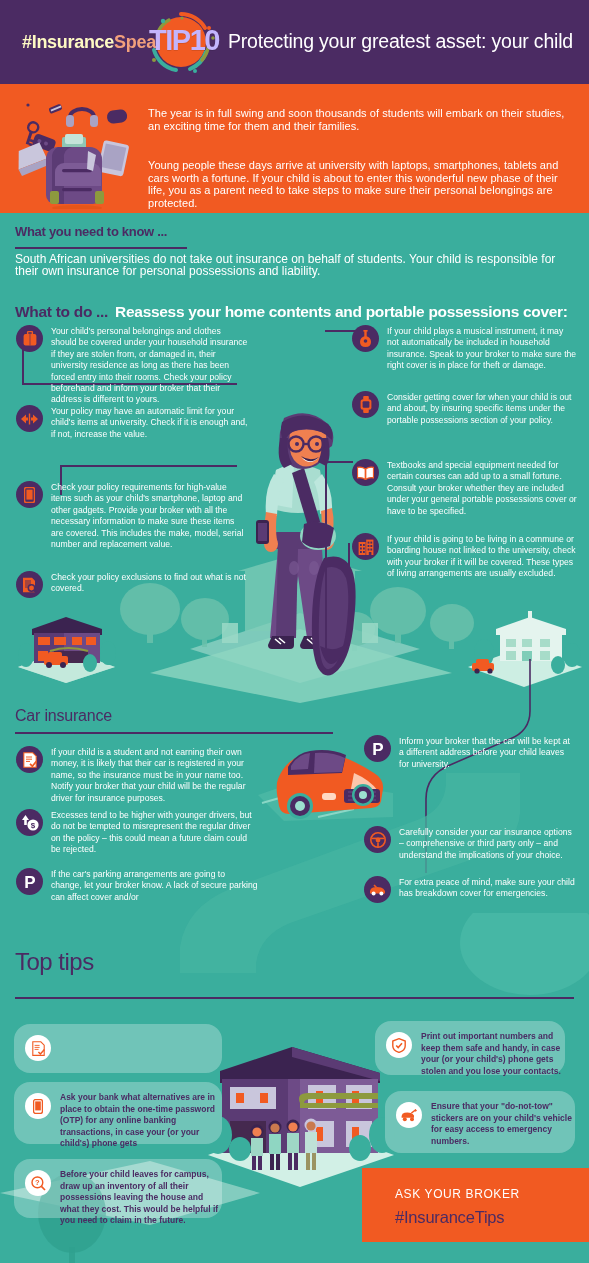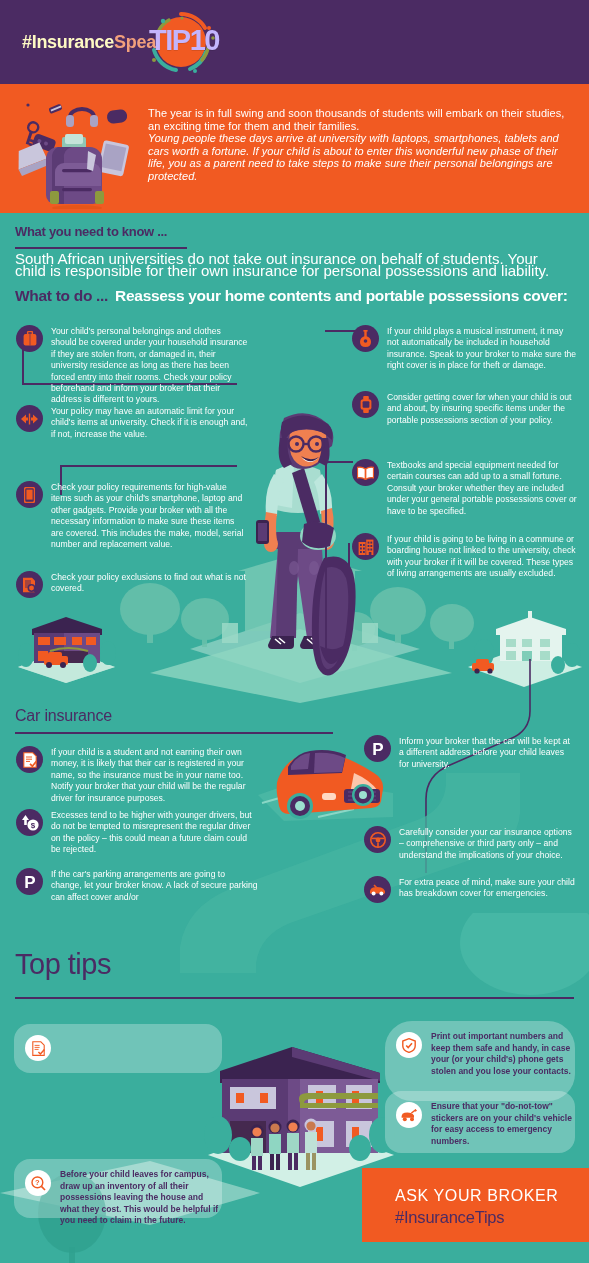"Protecting your greatest asset: your" div.header-title { html: none -> <div>Protecting your greatest asset: your child</div> }
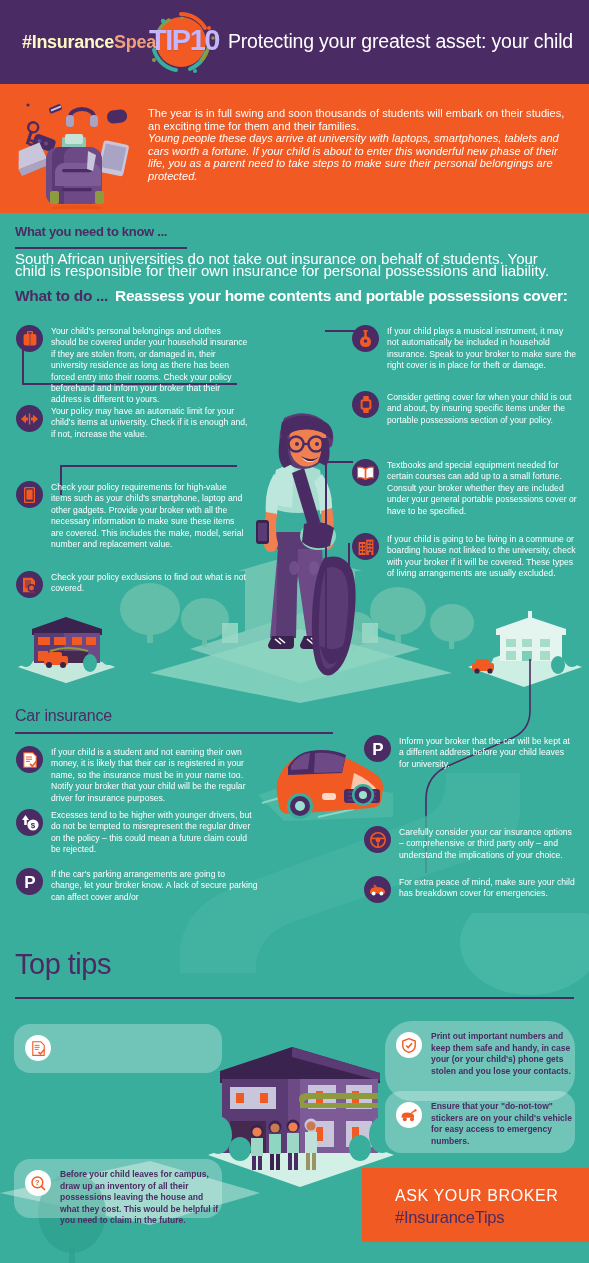"Young people these days arrive" .intro-text p + p { font-style: italic -> none; margin-top: 0 -> 27px }
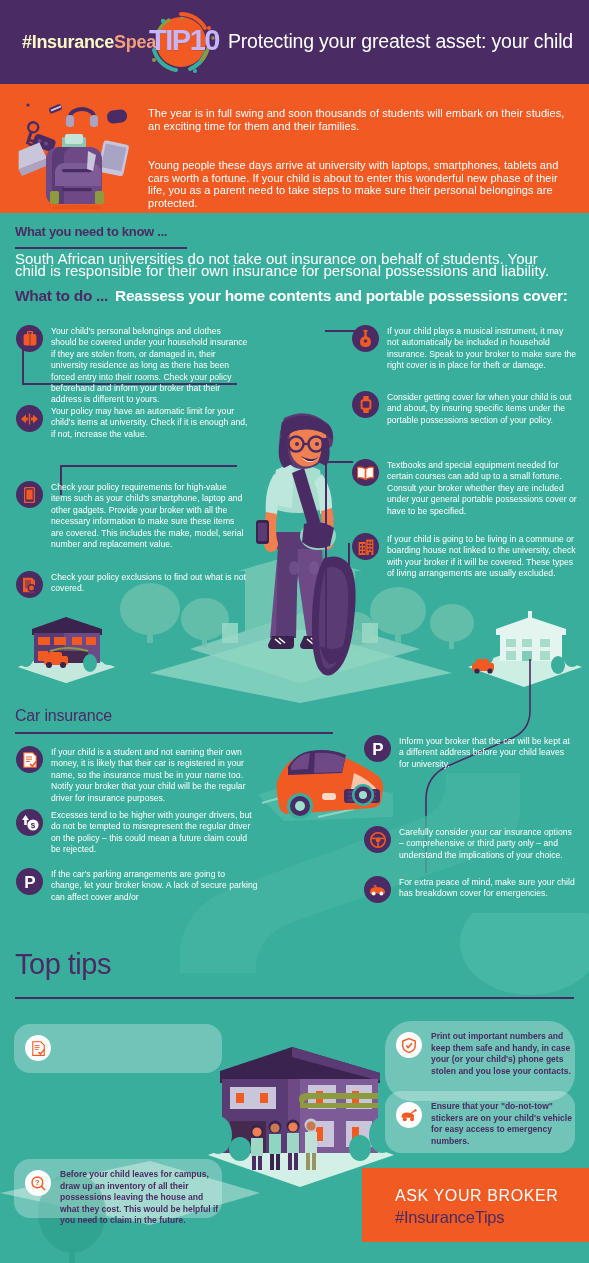"South African universities do not" .need-body { font-size: 15px -> 12px }
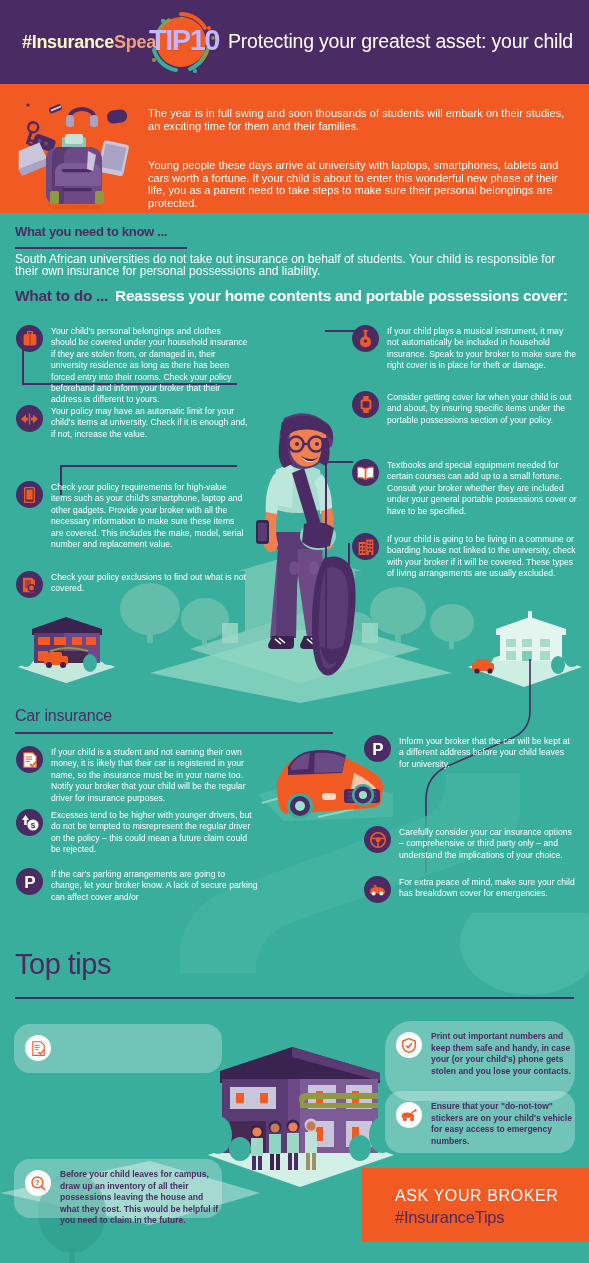"What to do ... Reassess" .what-to-do-row { top: 74px -> 90px }
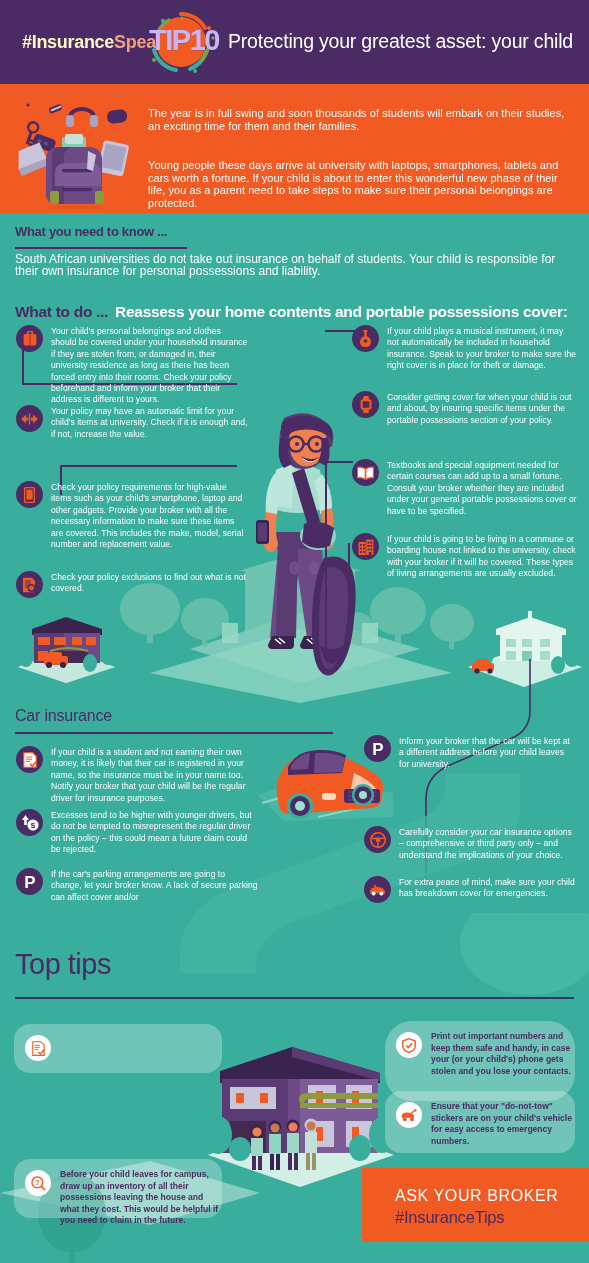"Top tips" .toptips-title { font-size: 29px -> 24px }
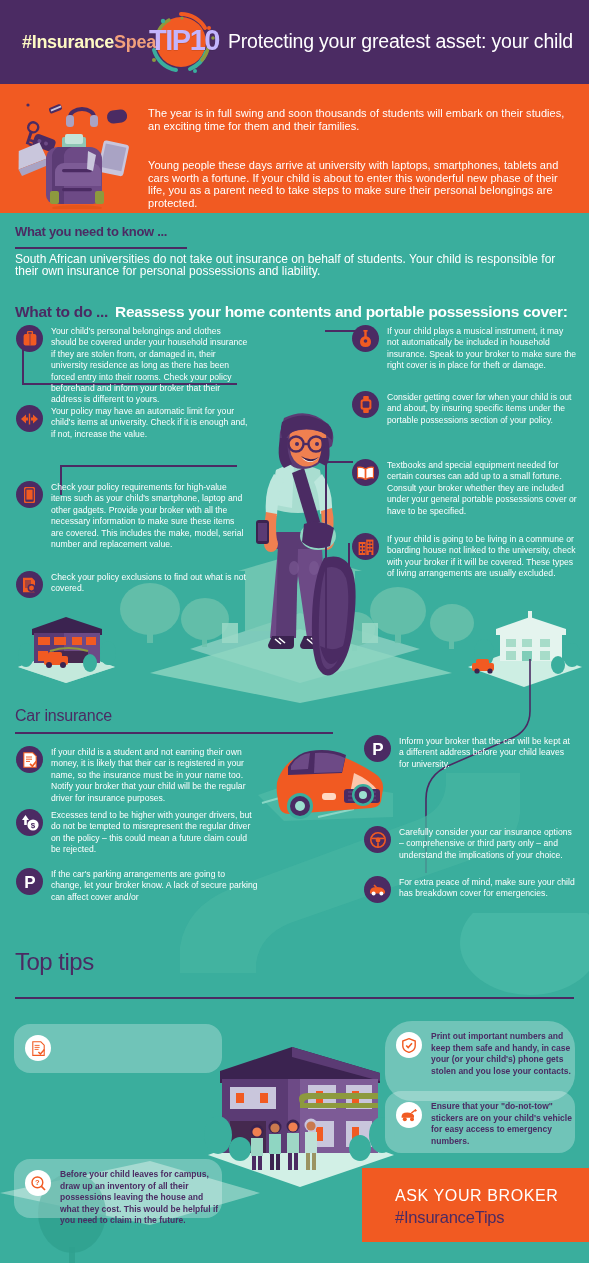"Print out important numbers and" div.pill { border-radius: 27px -> none; height: 80px -> 54px; left: 385px -> 375px }
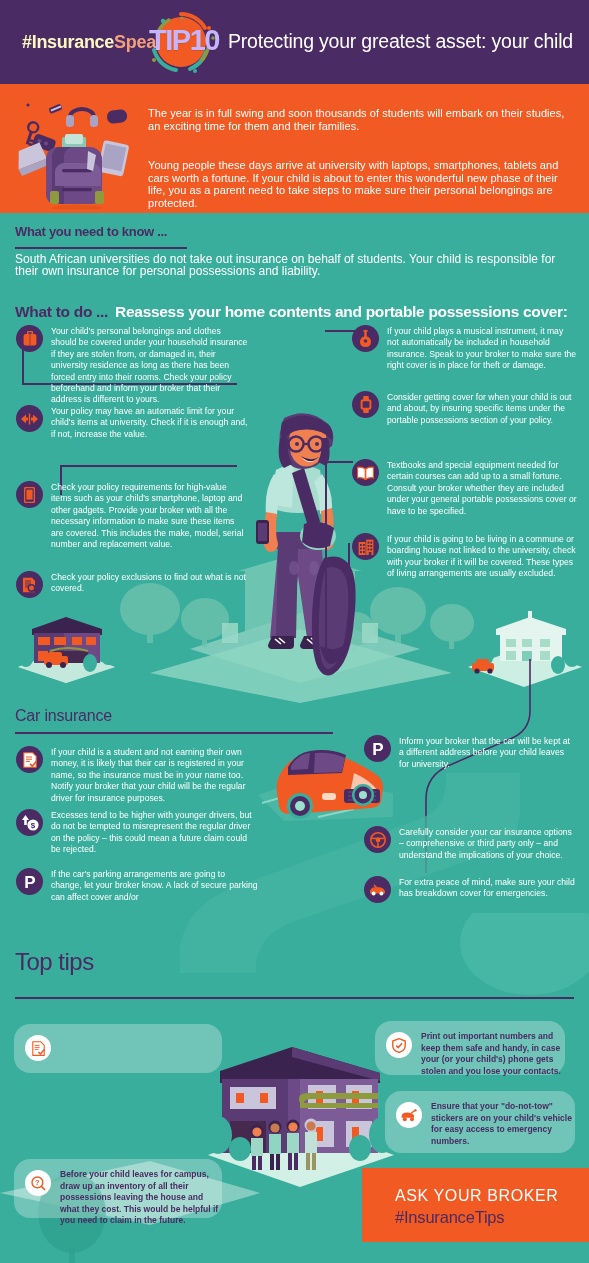"Ask your bank what alternatives" div.pill { html: none -> <div> <div> <svg> <rect></rect> <rect></rect> </svg> </div> <div>Ask your bank what alternatives are in place to obtain the one-time password (OTP) for any online banking transactions, in case your (or your child's) phone gets</div> </div> }
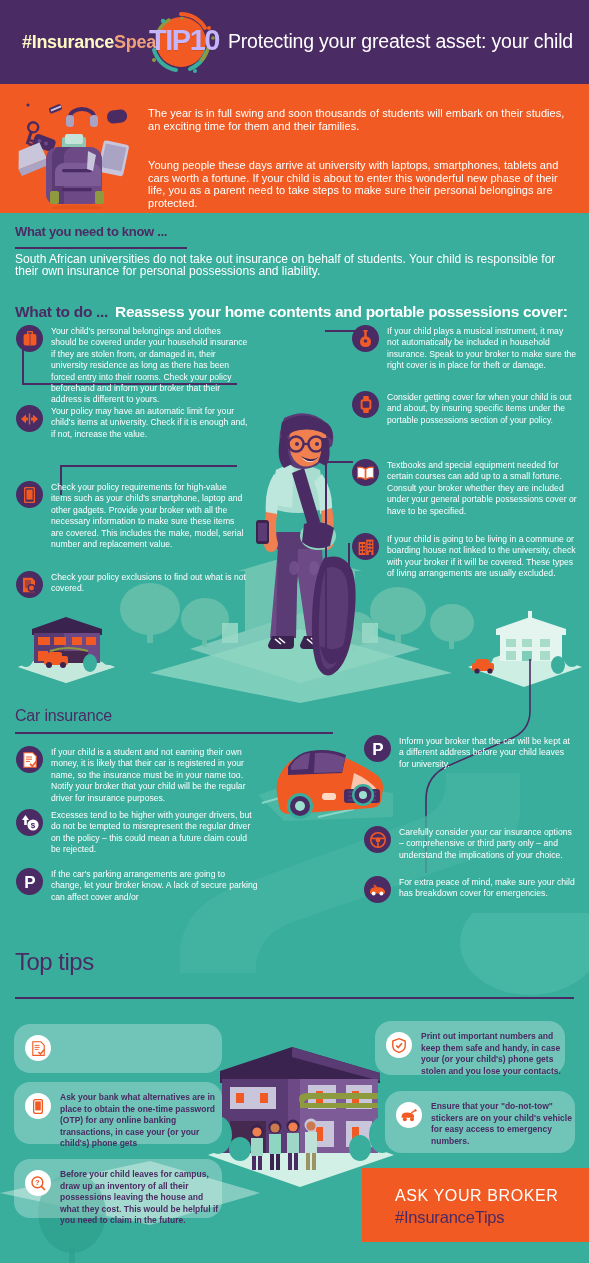"ASK YOUR BROKER" .ask-l1 { font-size: 16px -> 12px }
